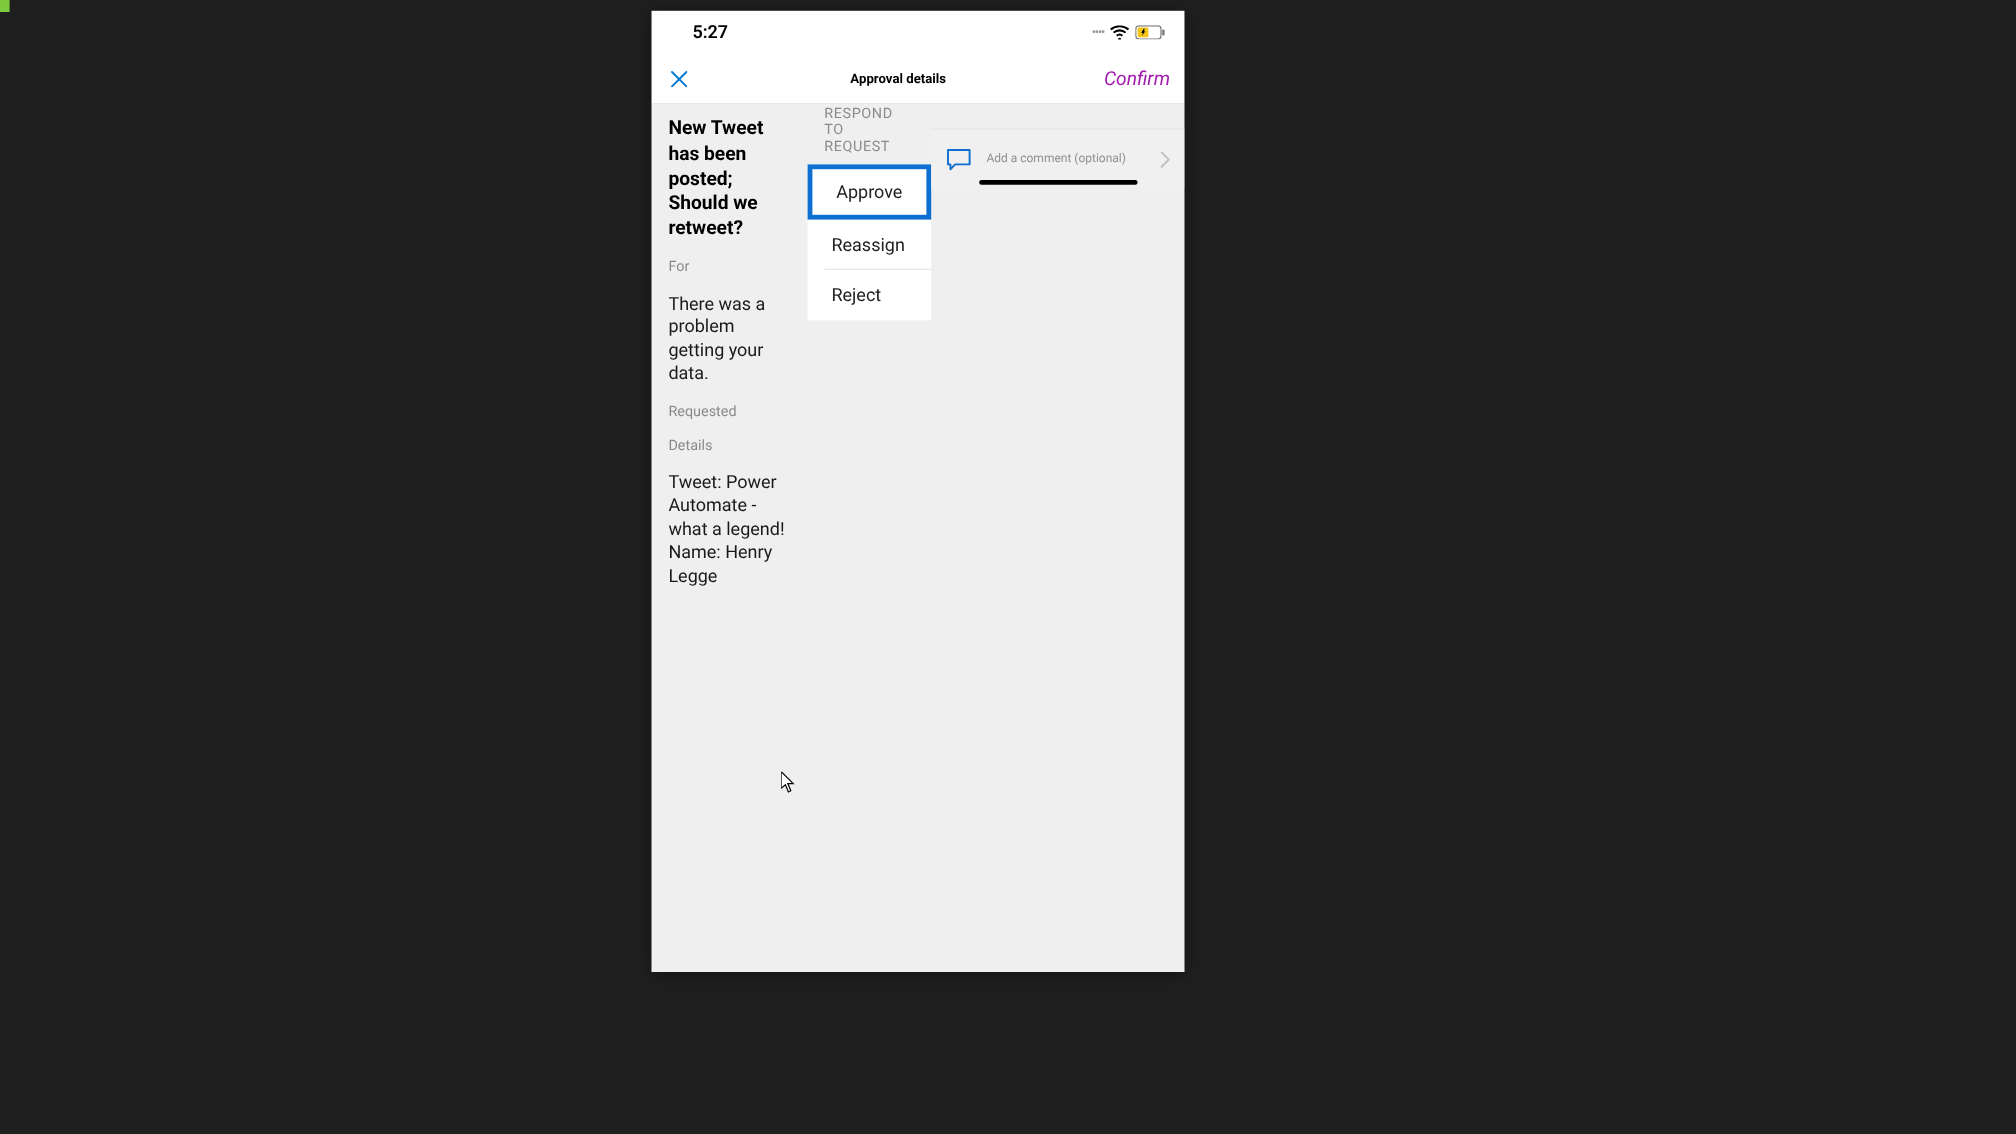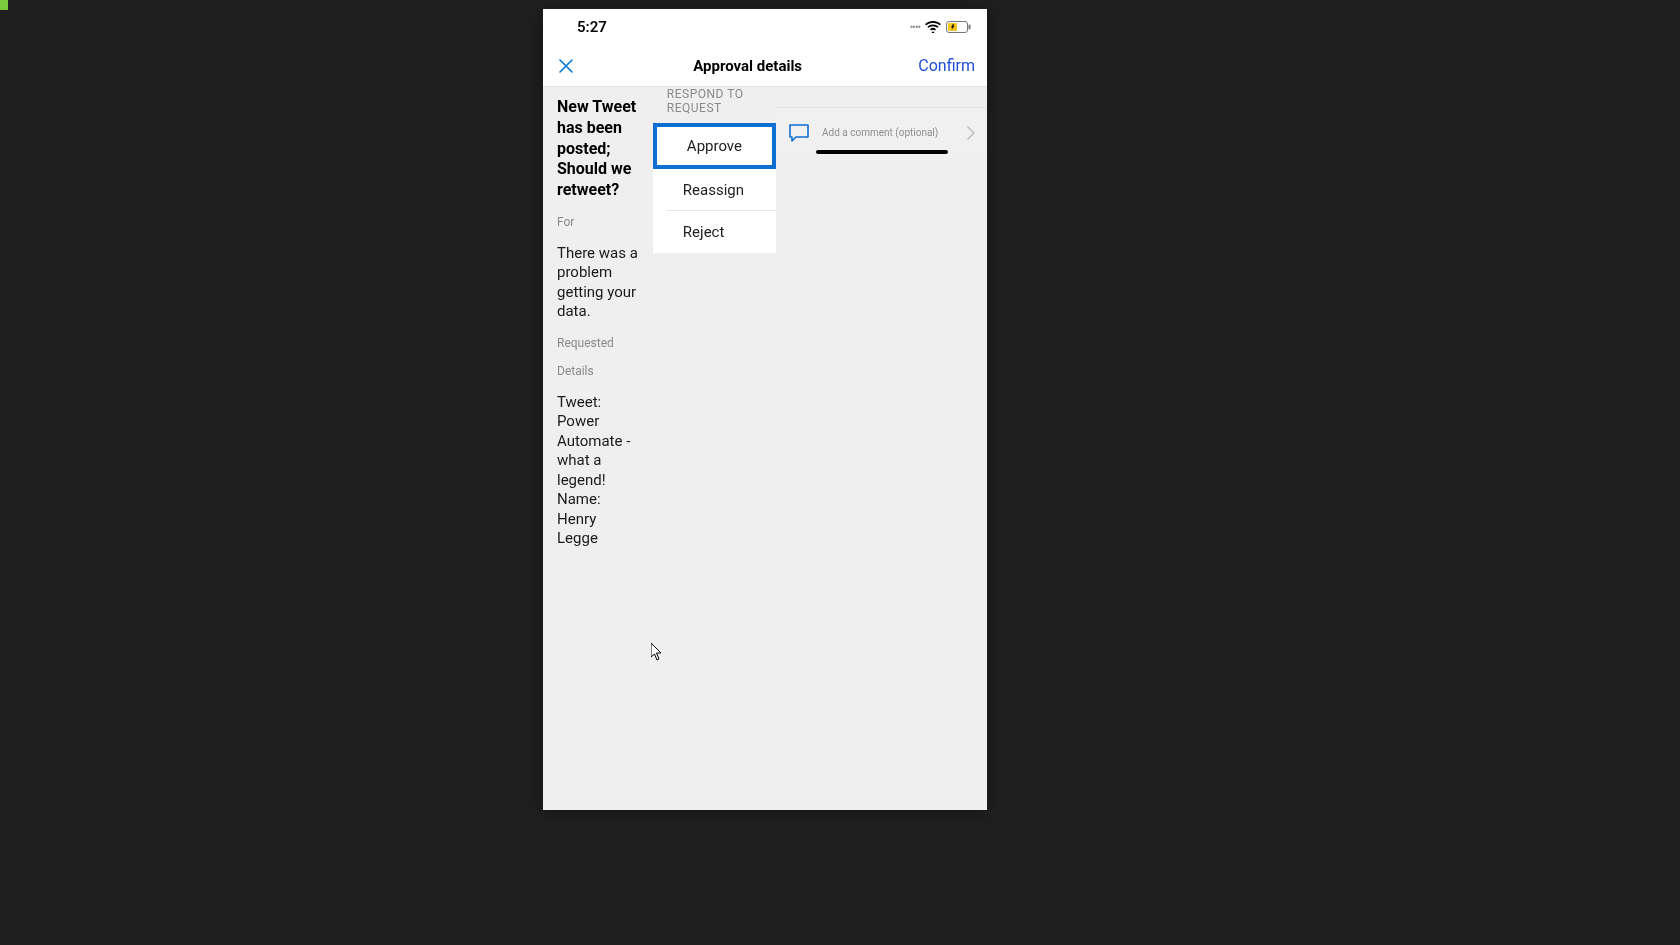"Approval details" .nav-title { font-size: 15px -> 11px }
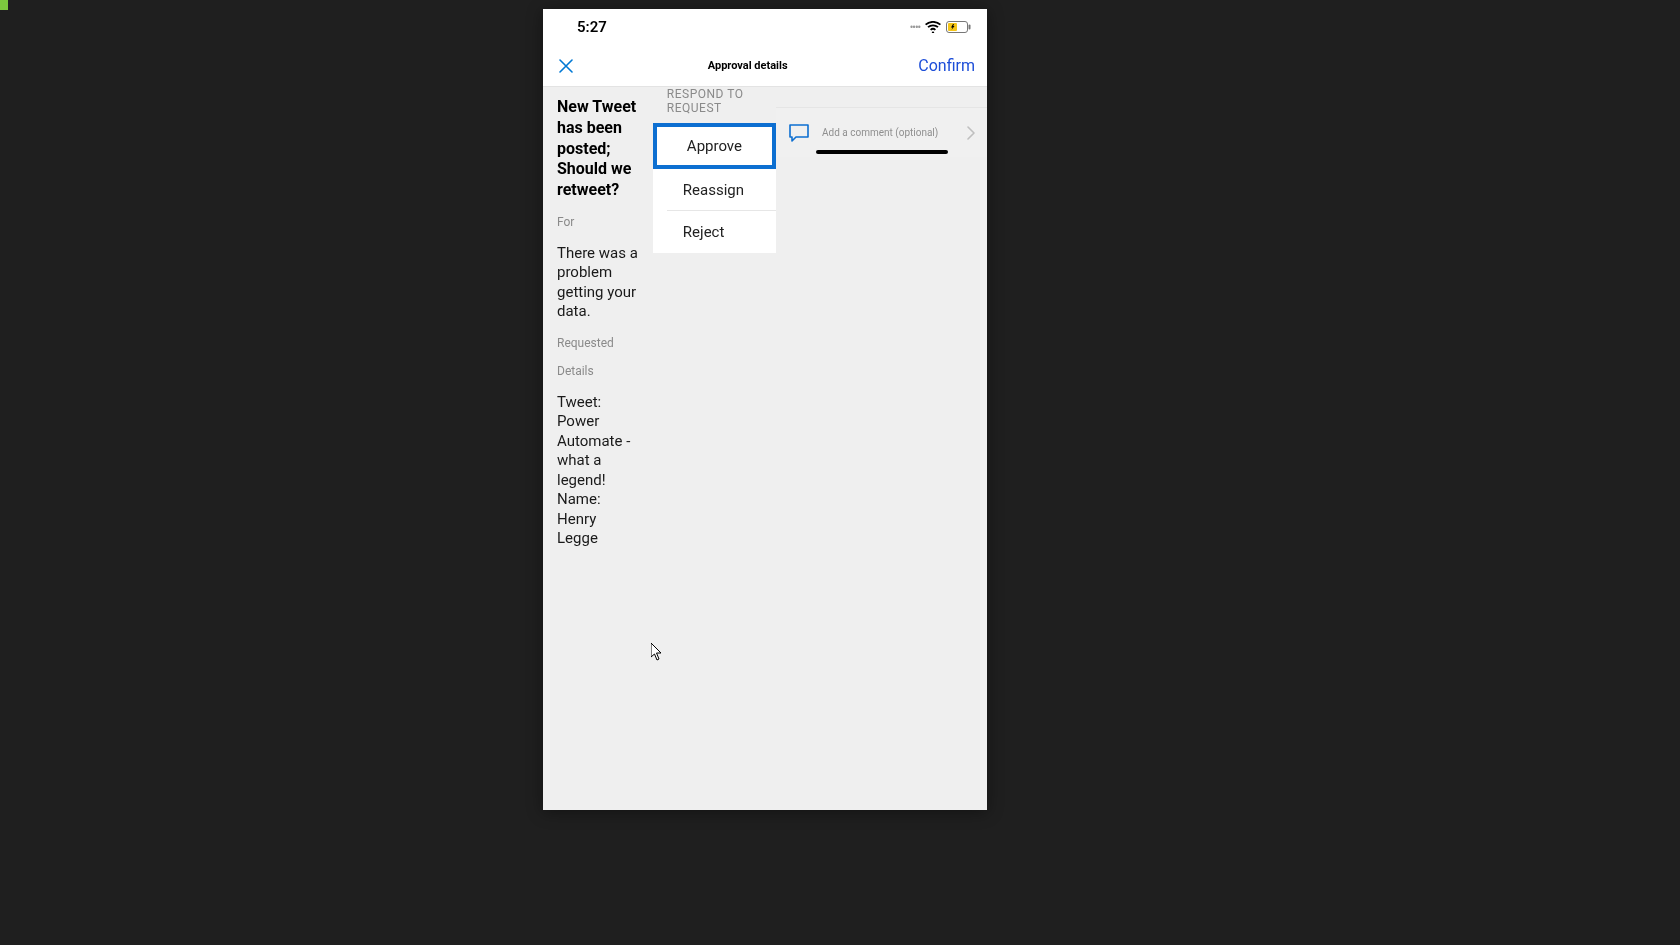"Confirm" .confirm-btn { color: #1d4ed8 -> #a21caf; font-style: none -> italic }
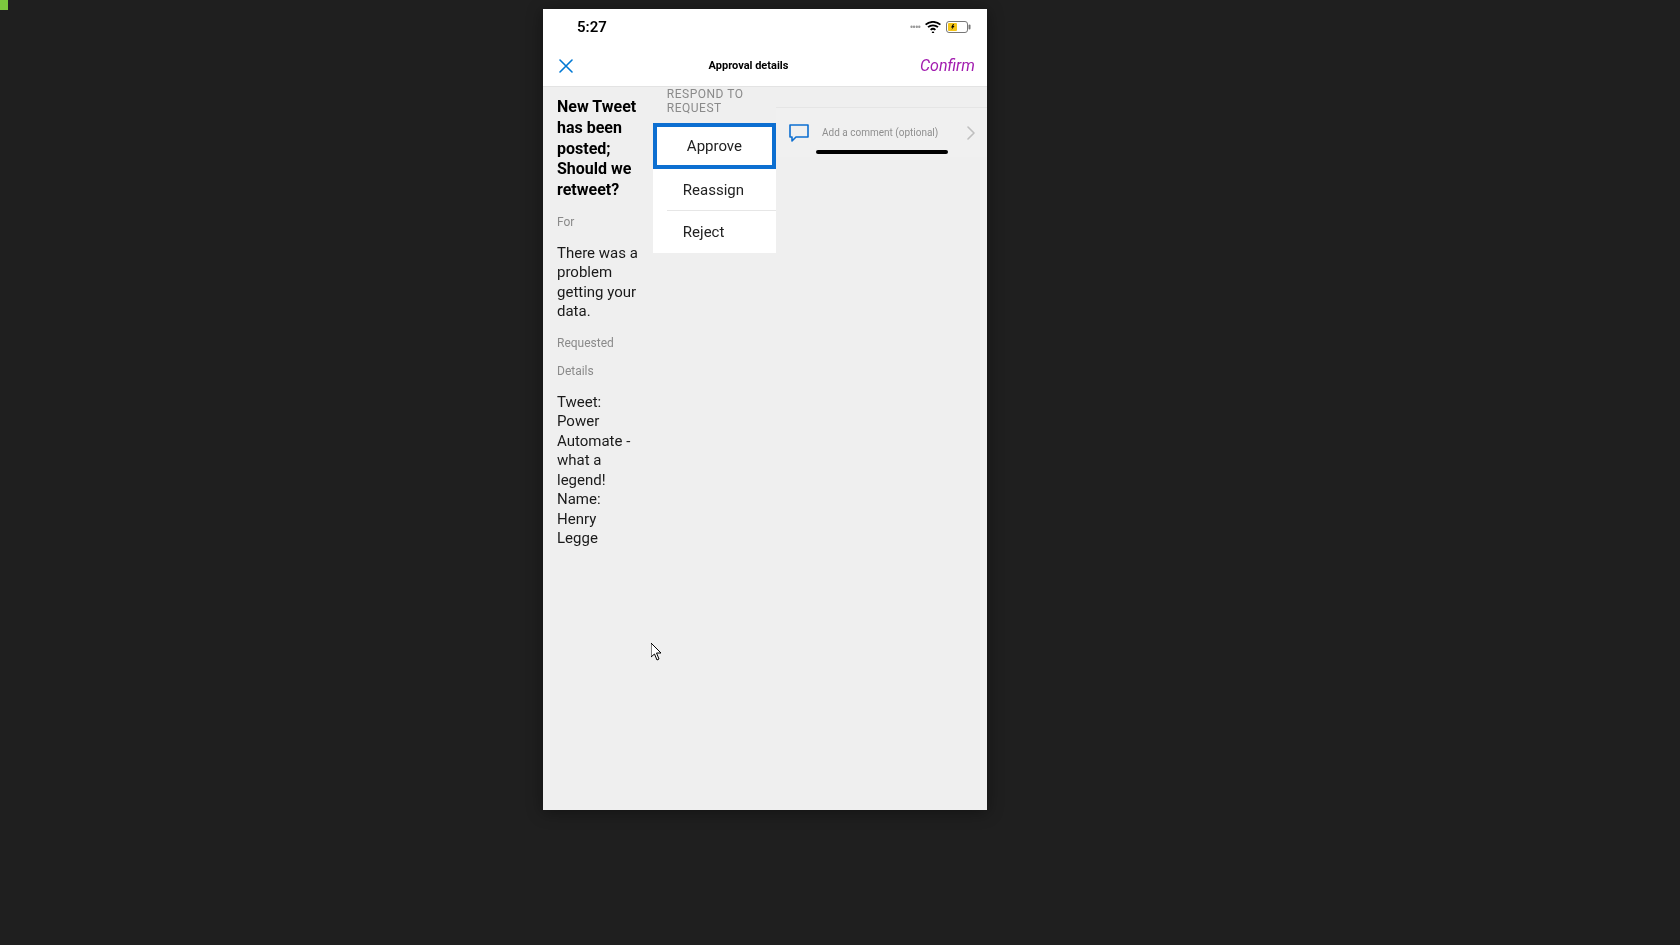"Approve" .option { padding: 0 30px -> 0 20px }
